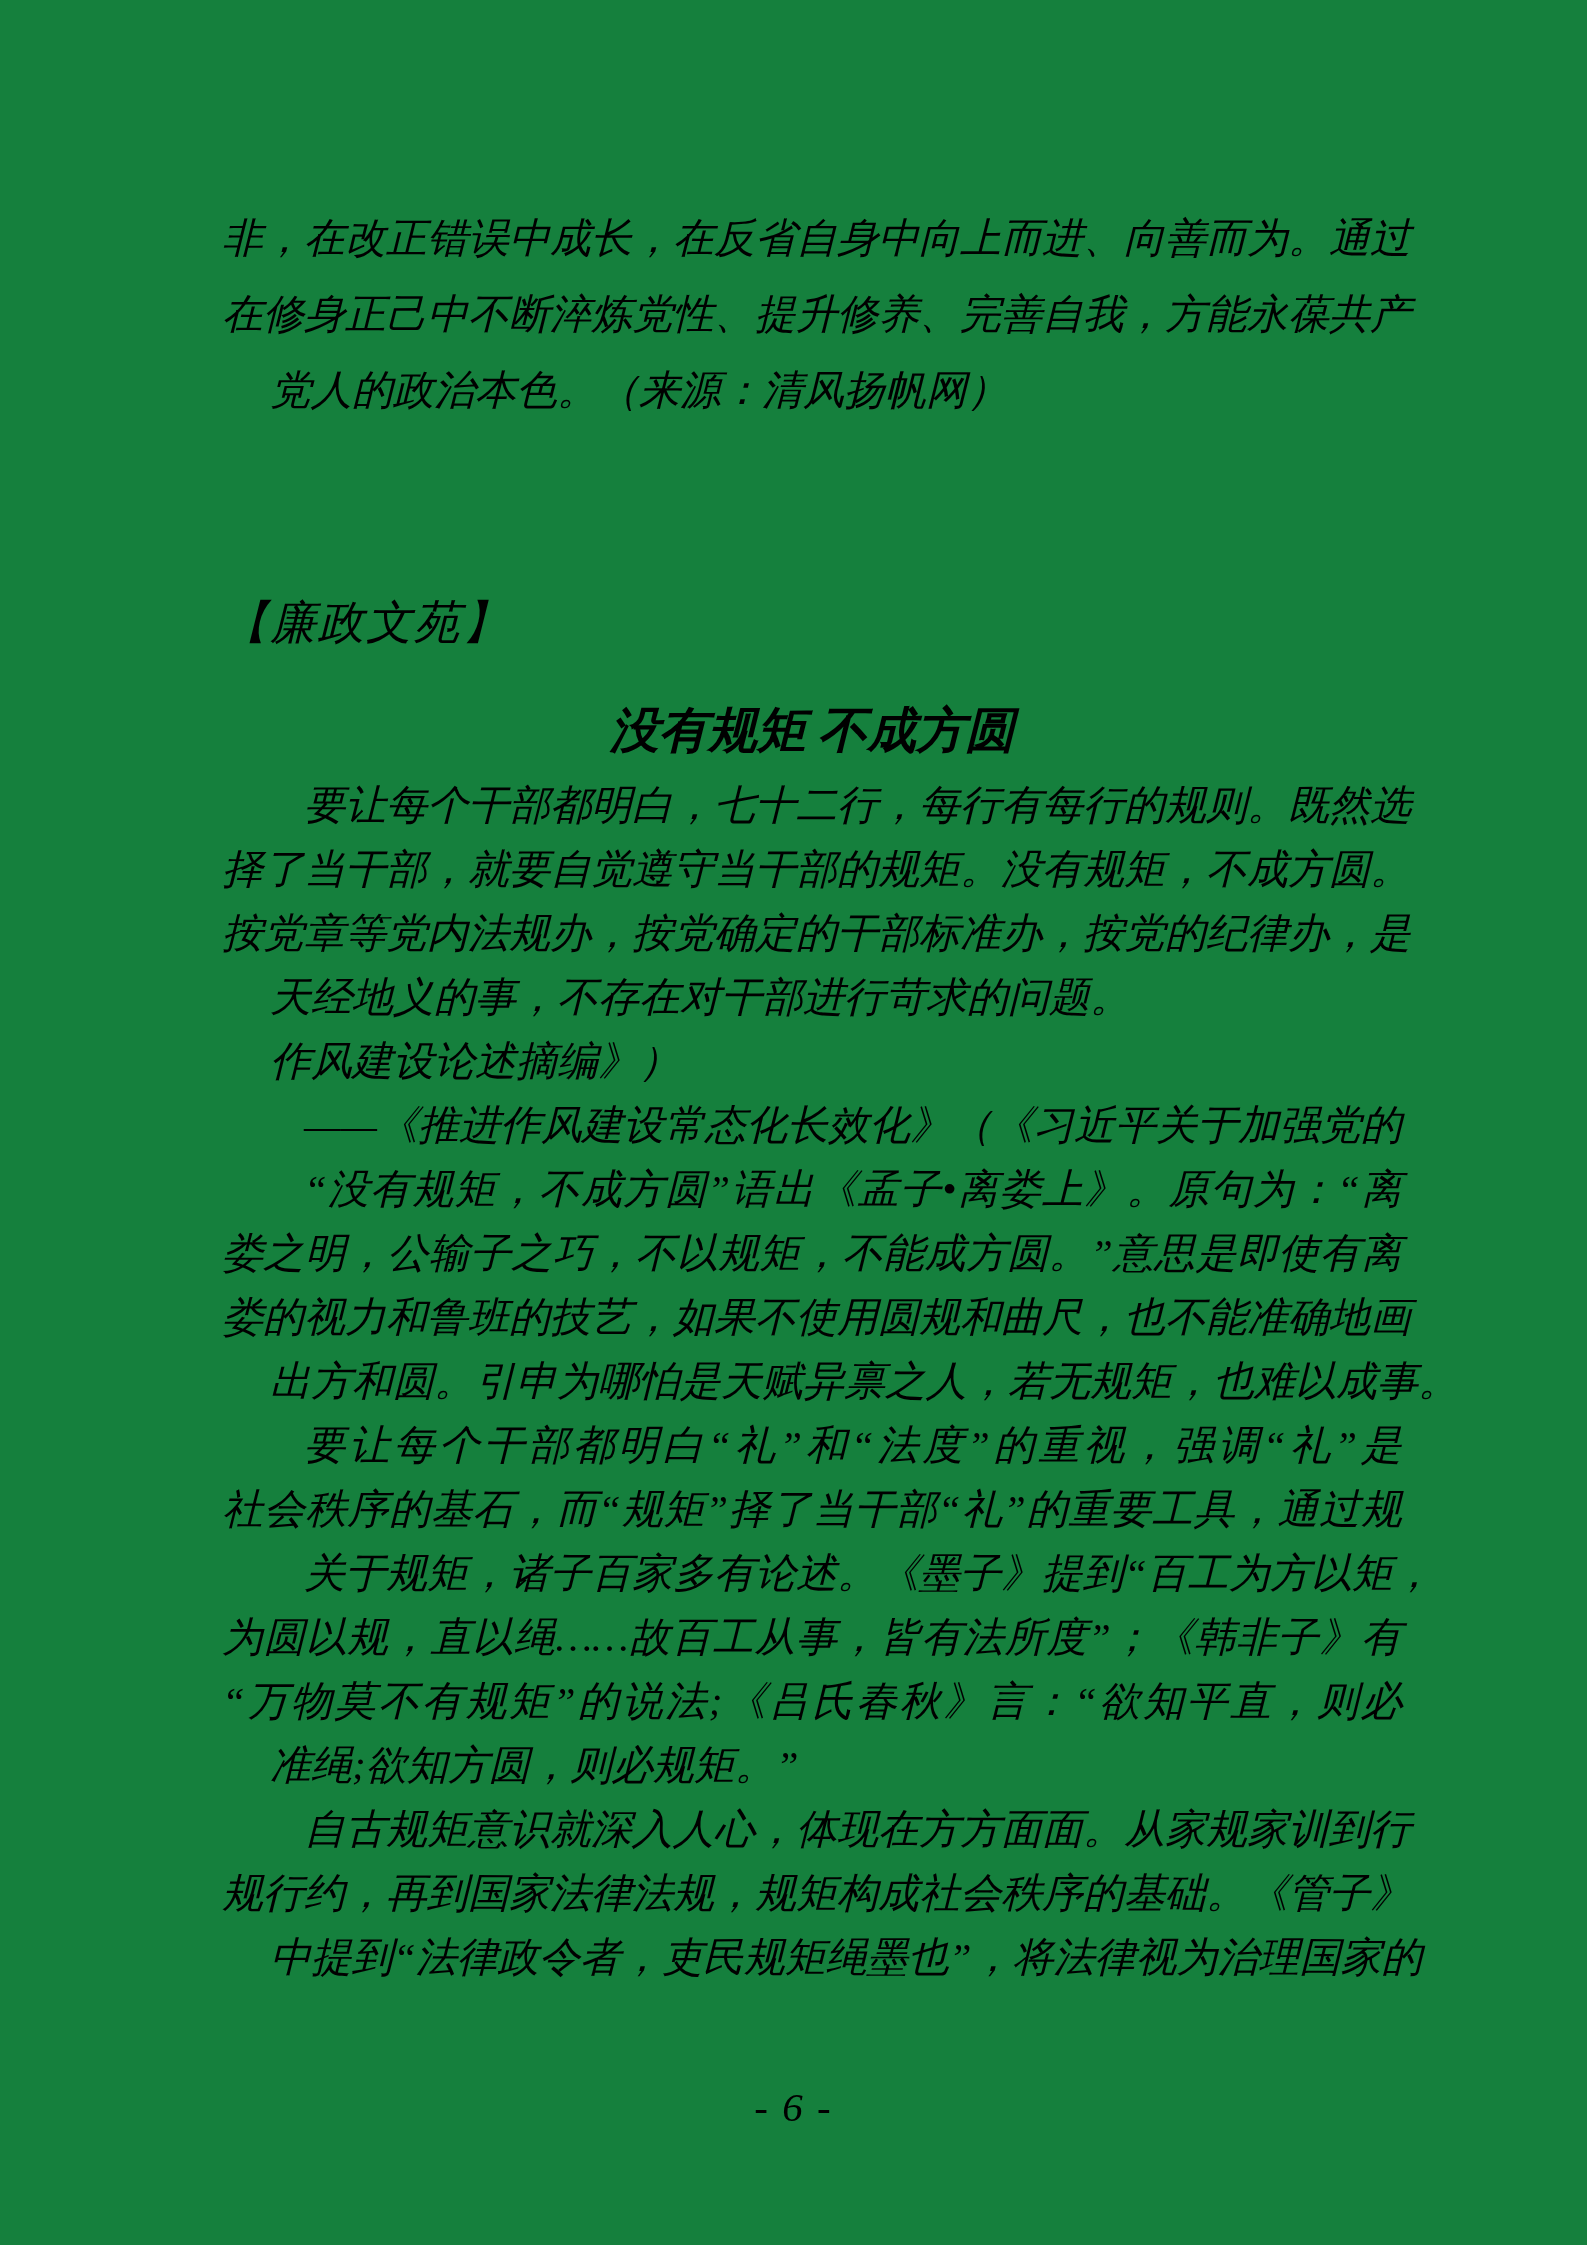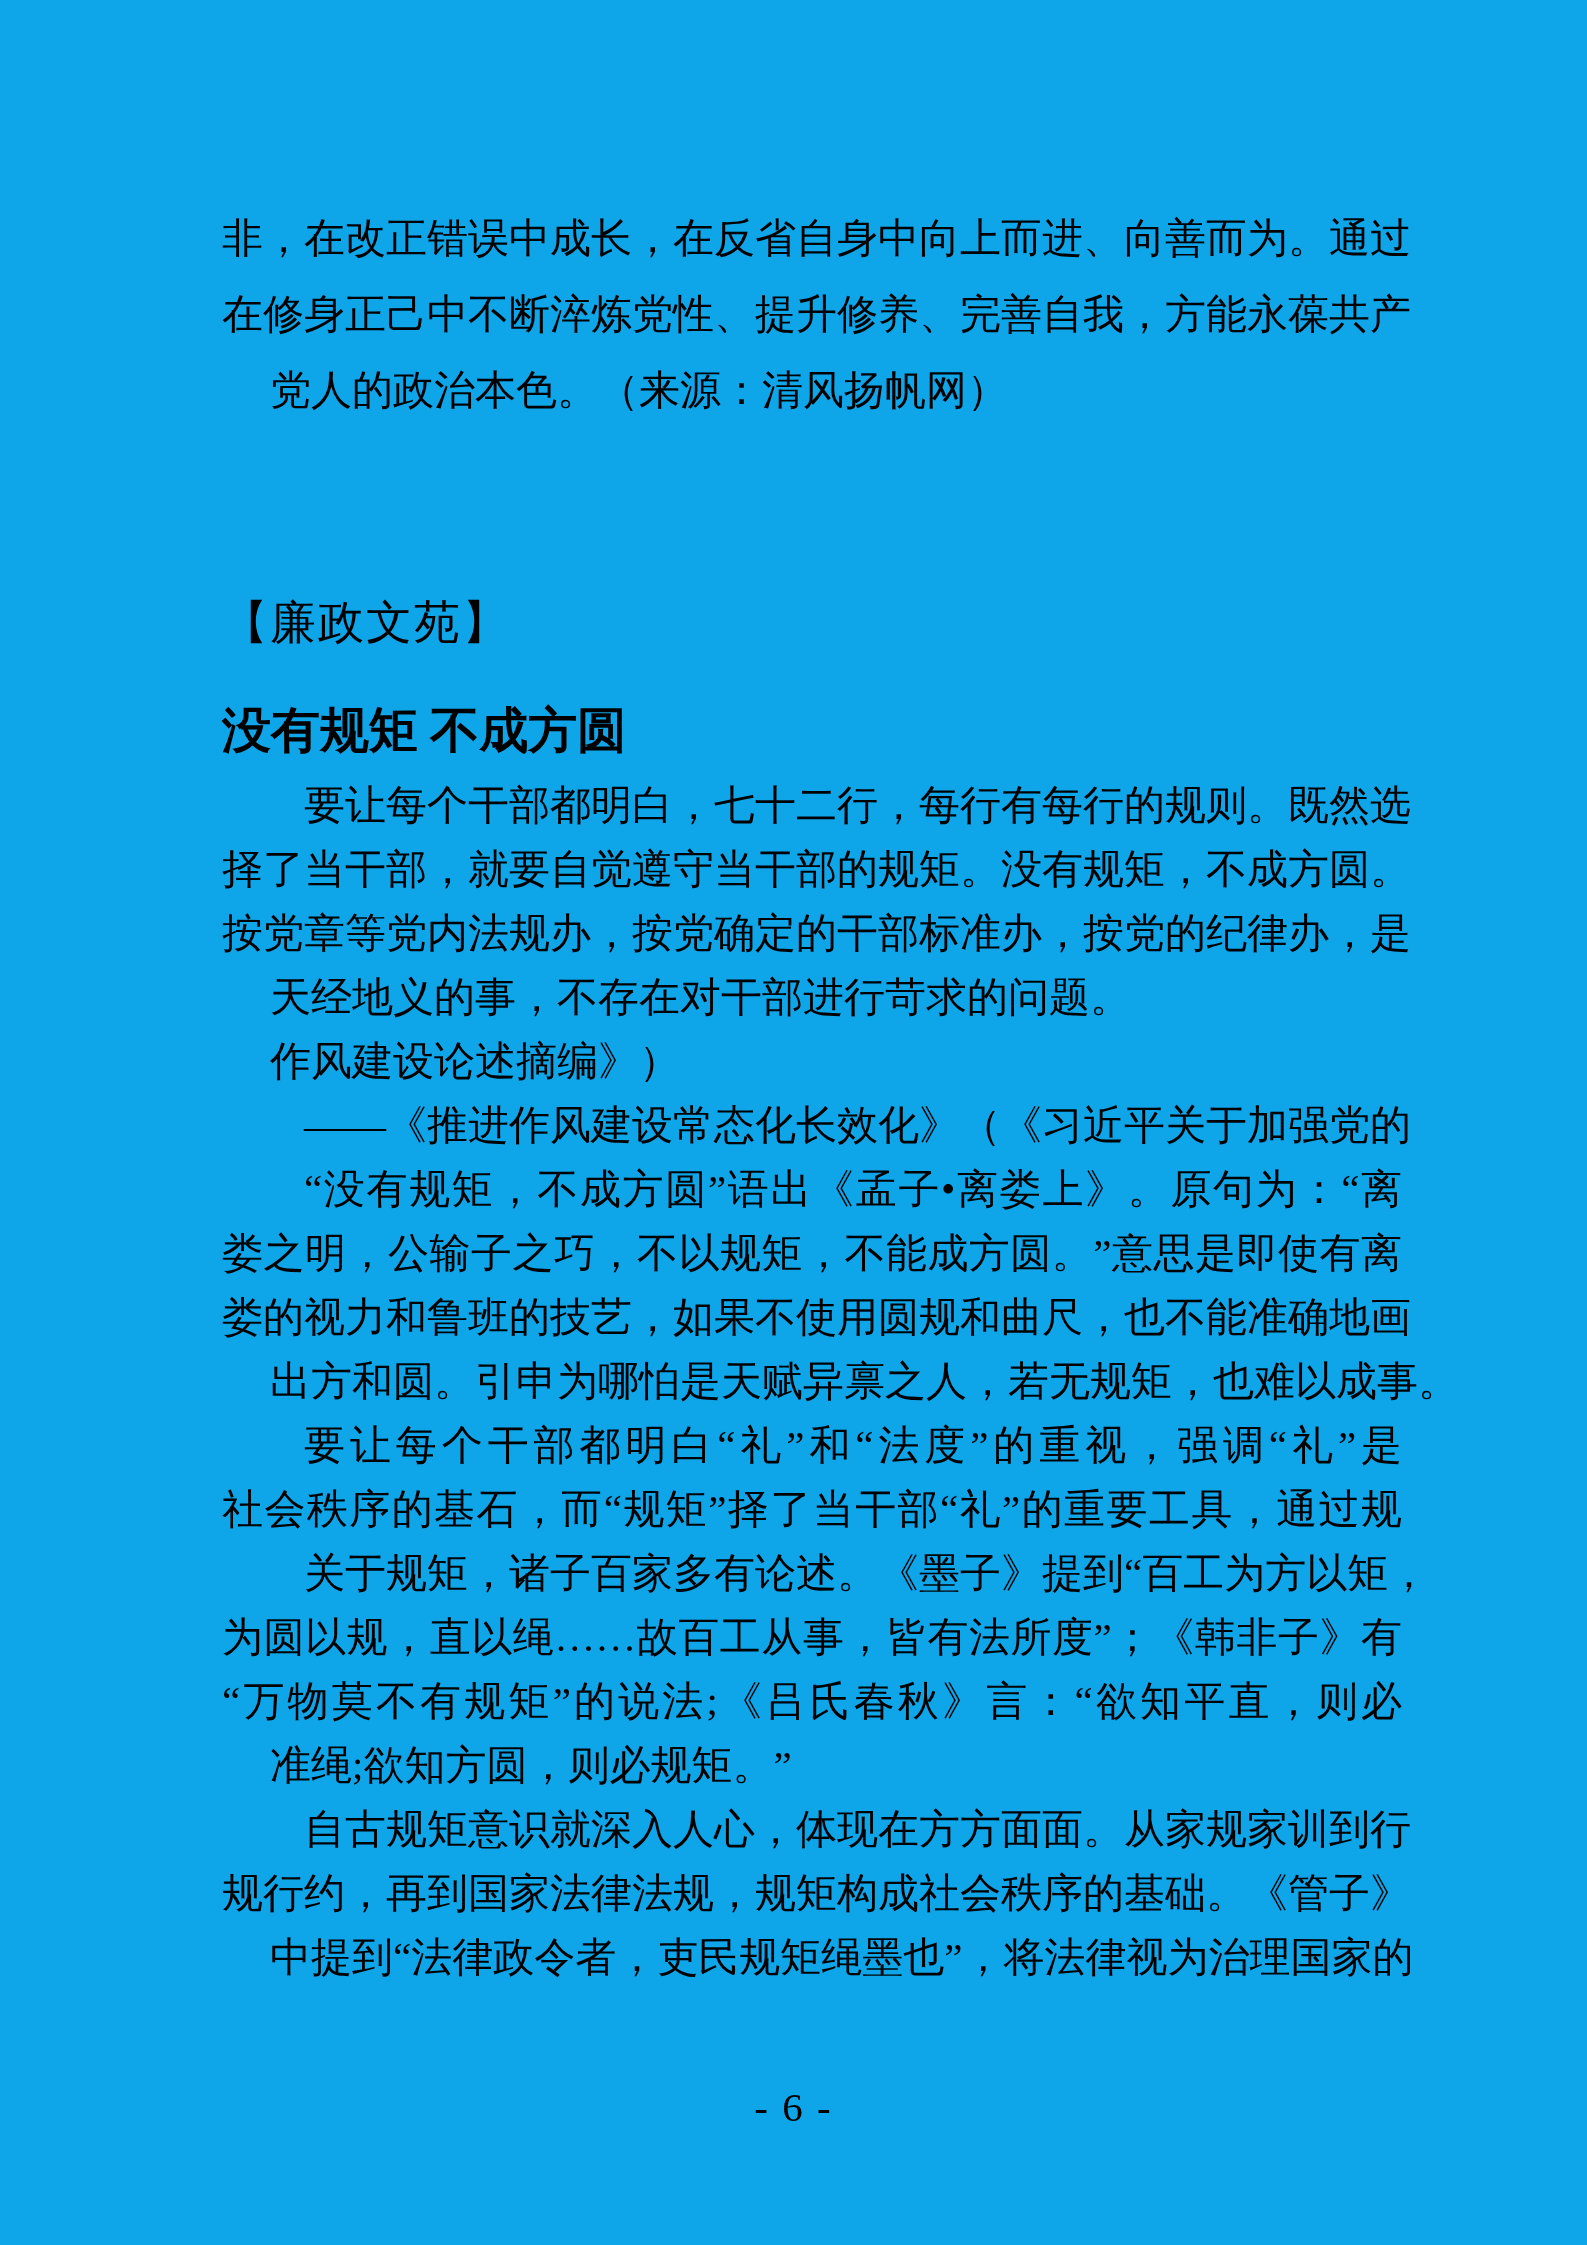"非，在改正错误中成长，在反省自身中向上而进、向善而为。通过" .page { background: #0ea5e9 -> #15803d; font-style: none -> italic }
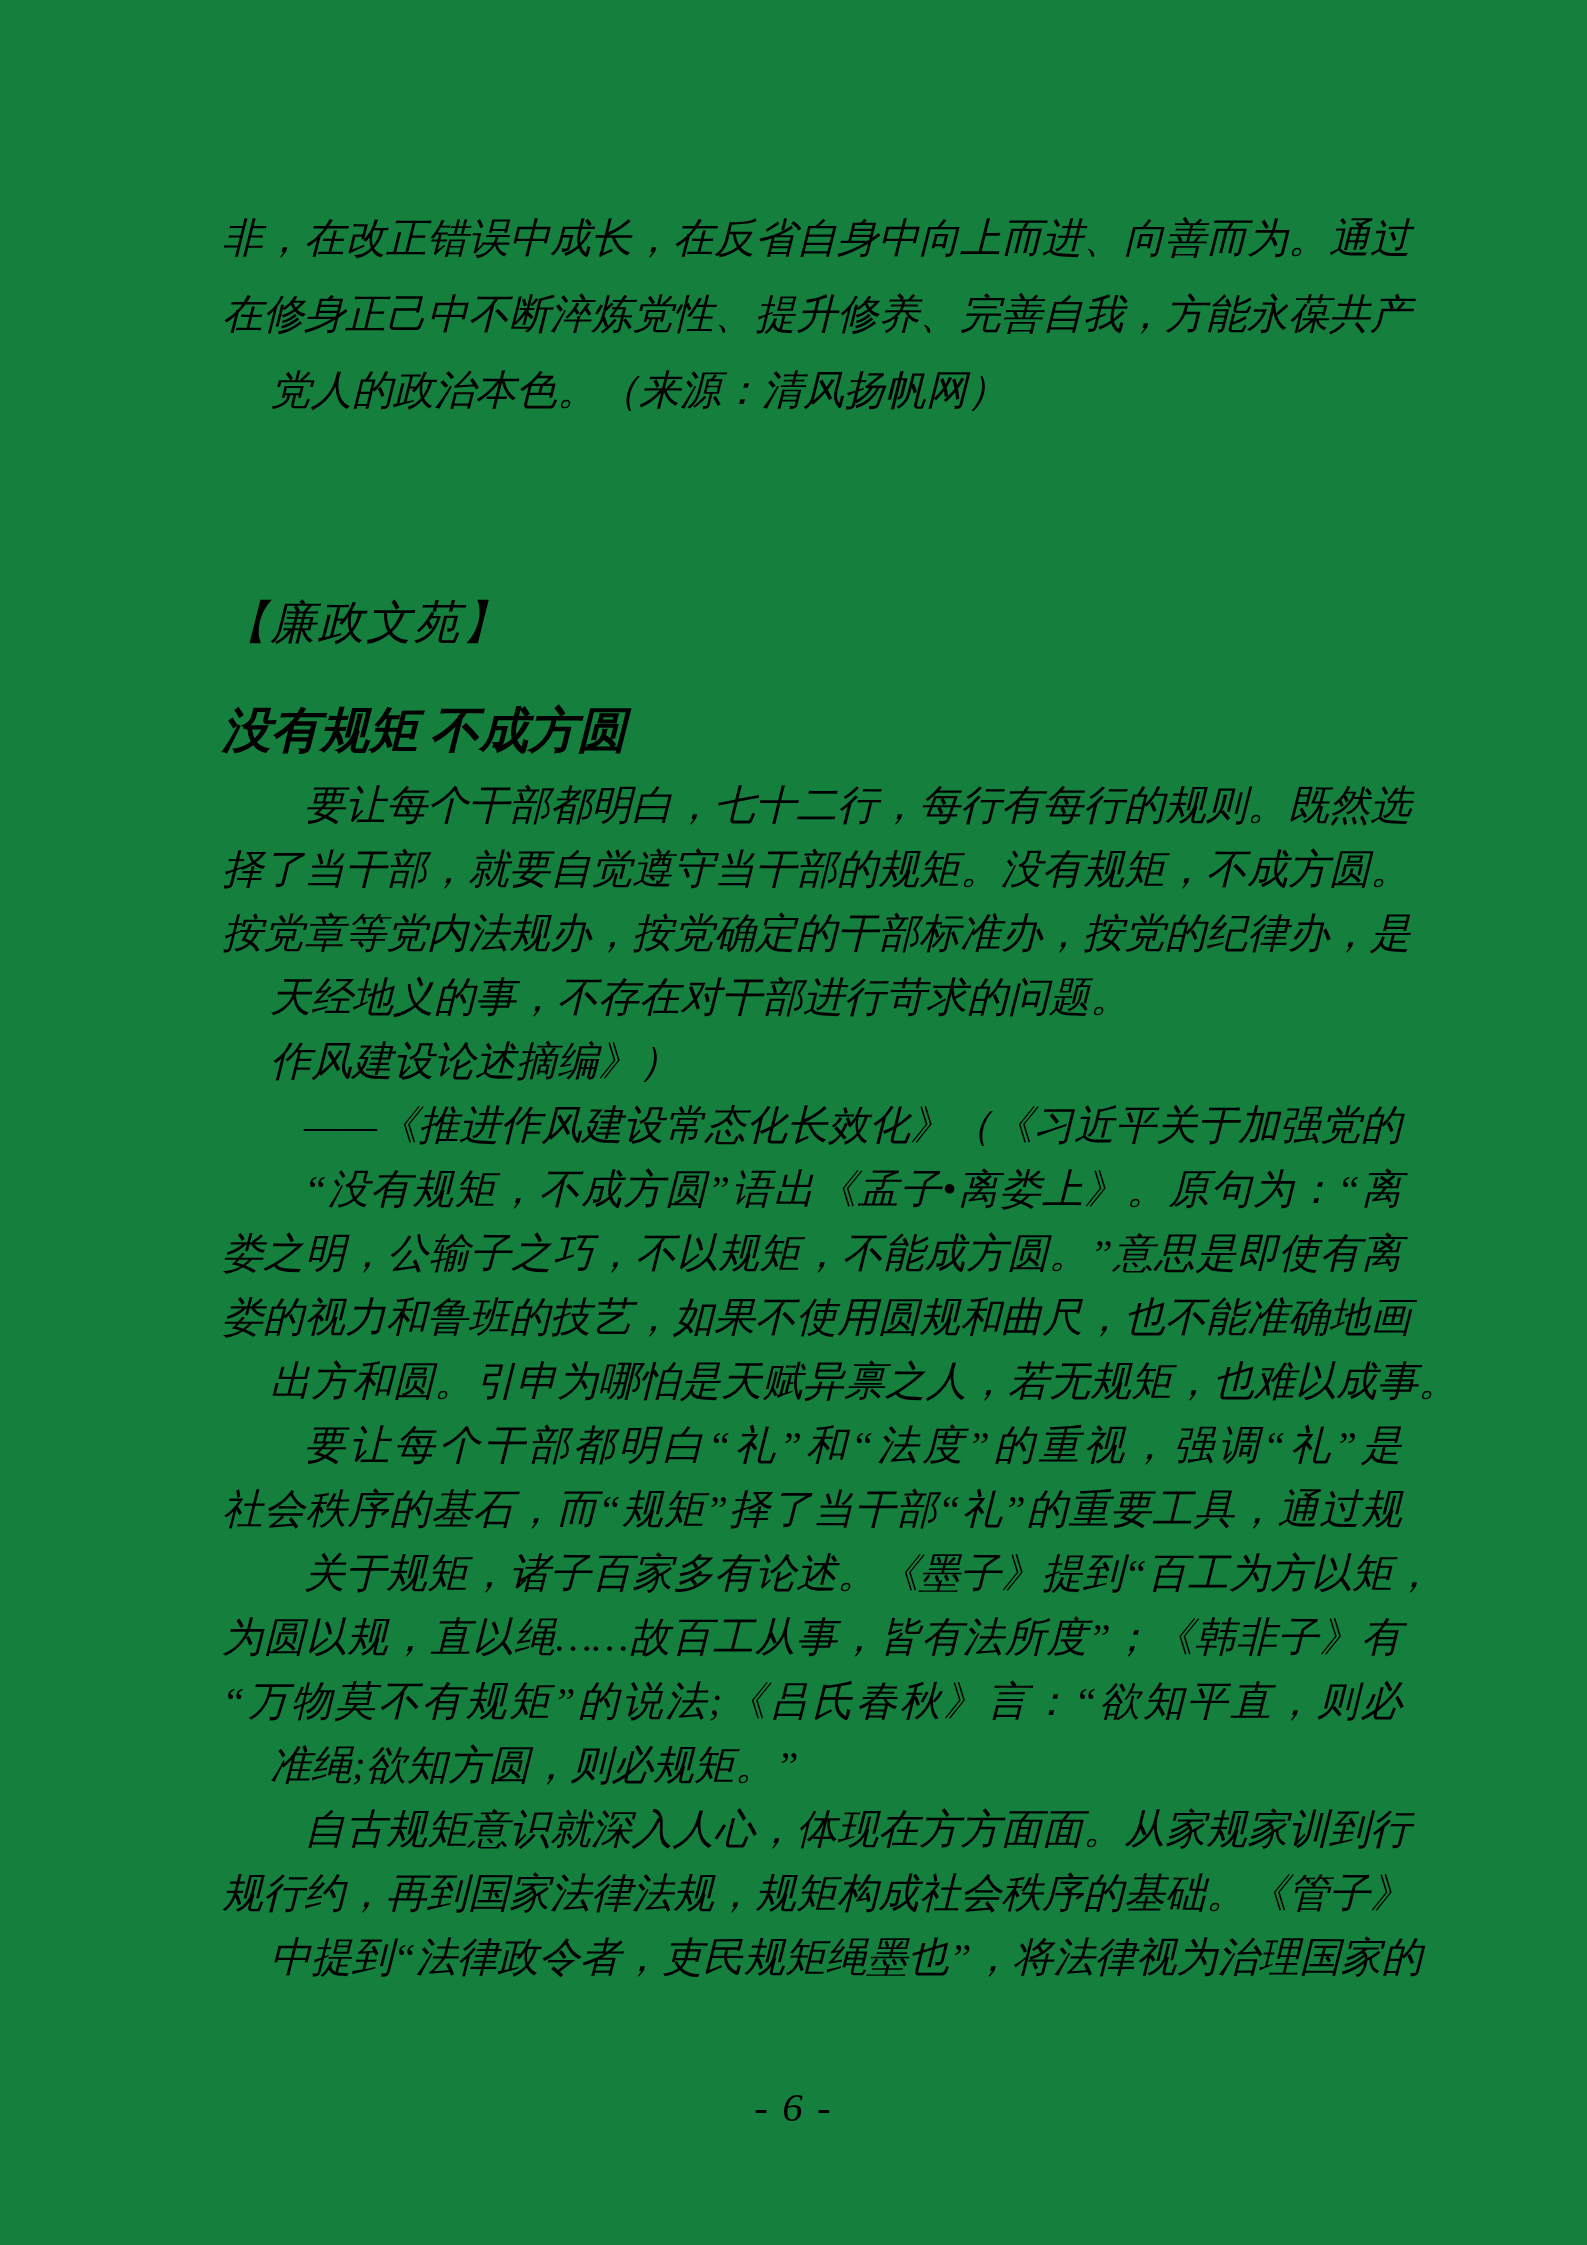"没有规矩 不成方圆" .article-title { text-align: left -> center }
